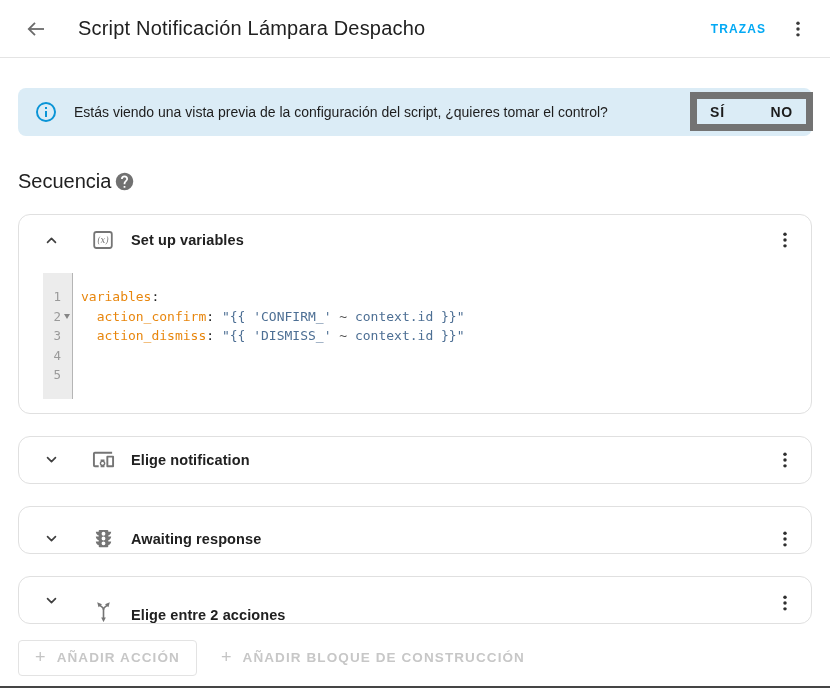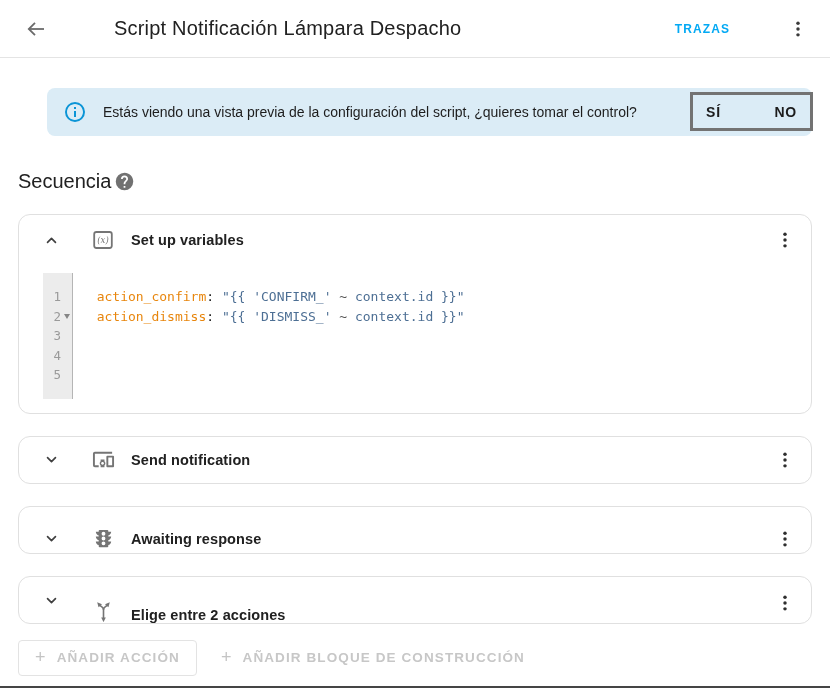"Script Notificación Lámpara Despacho" .app-header { gap: 36px -> none }
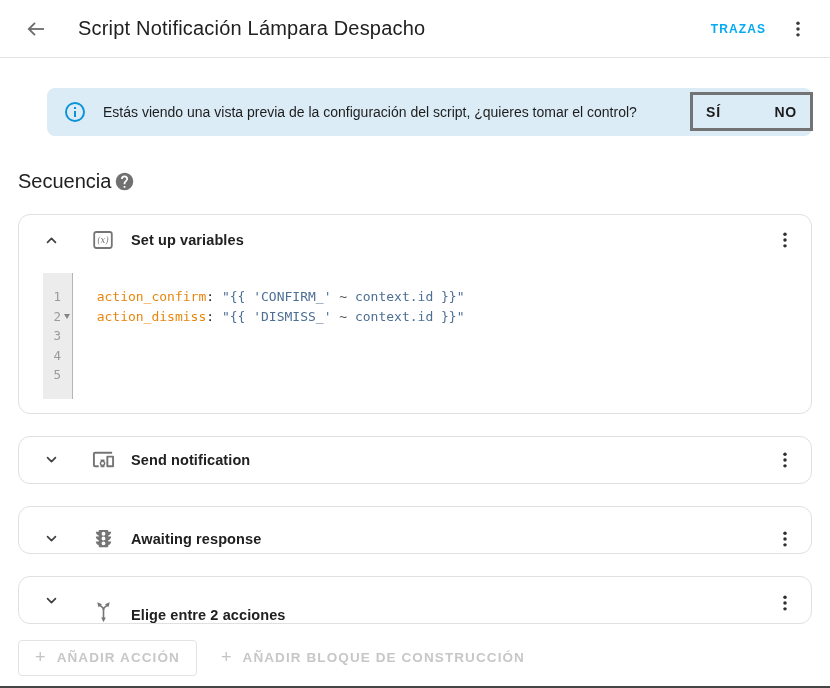"Estás viendo una vista previa" .banner { margin-left: 29px -> none }
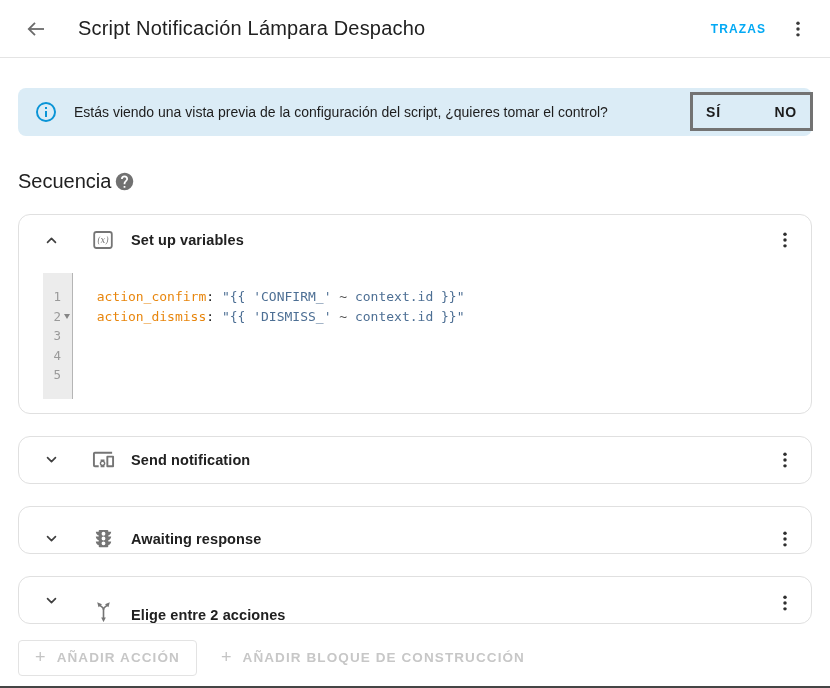"SÍ" .banner-actions { border: 3px solid #737373 -> 7px solid #737373 }
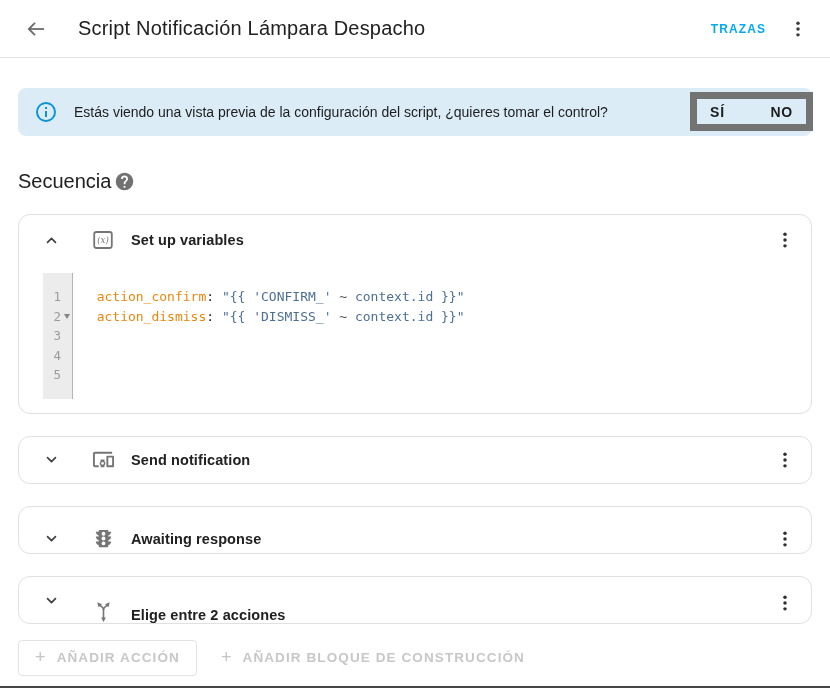"variables:" div.code-line { html: none -> <div><span>variables</span><span>:</span></div> }
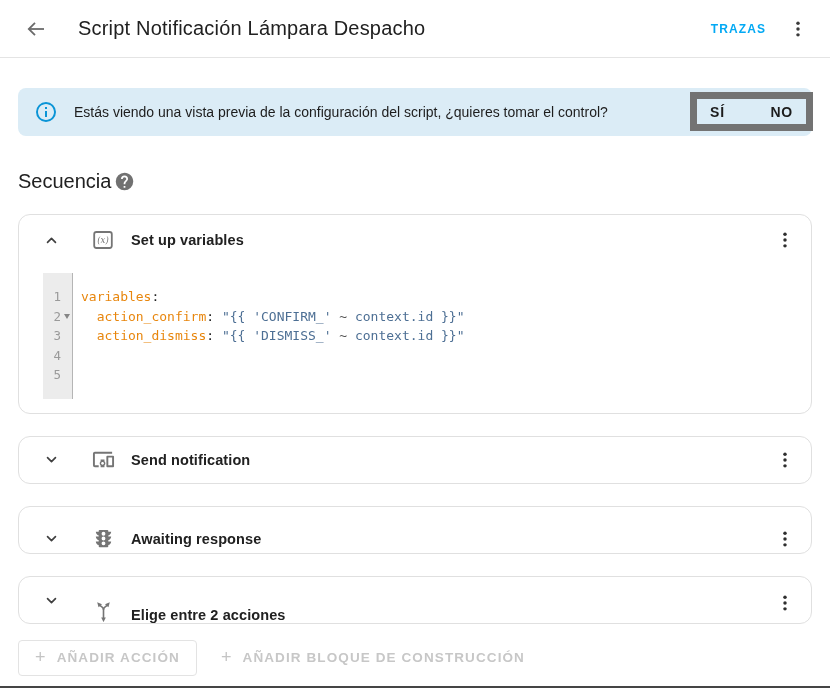"Send notification" span.card-title { text: Send -> Elige }
